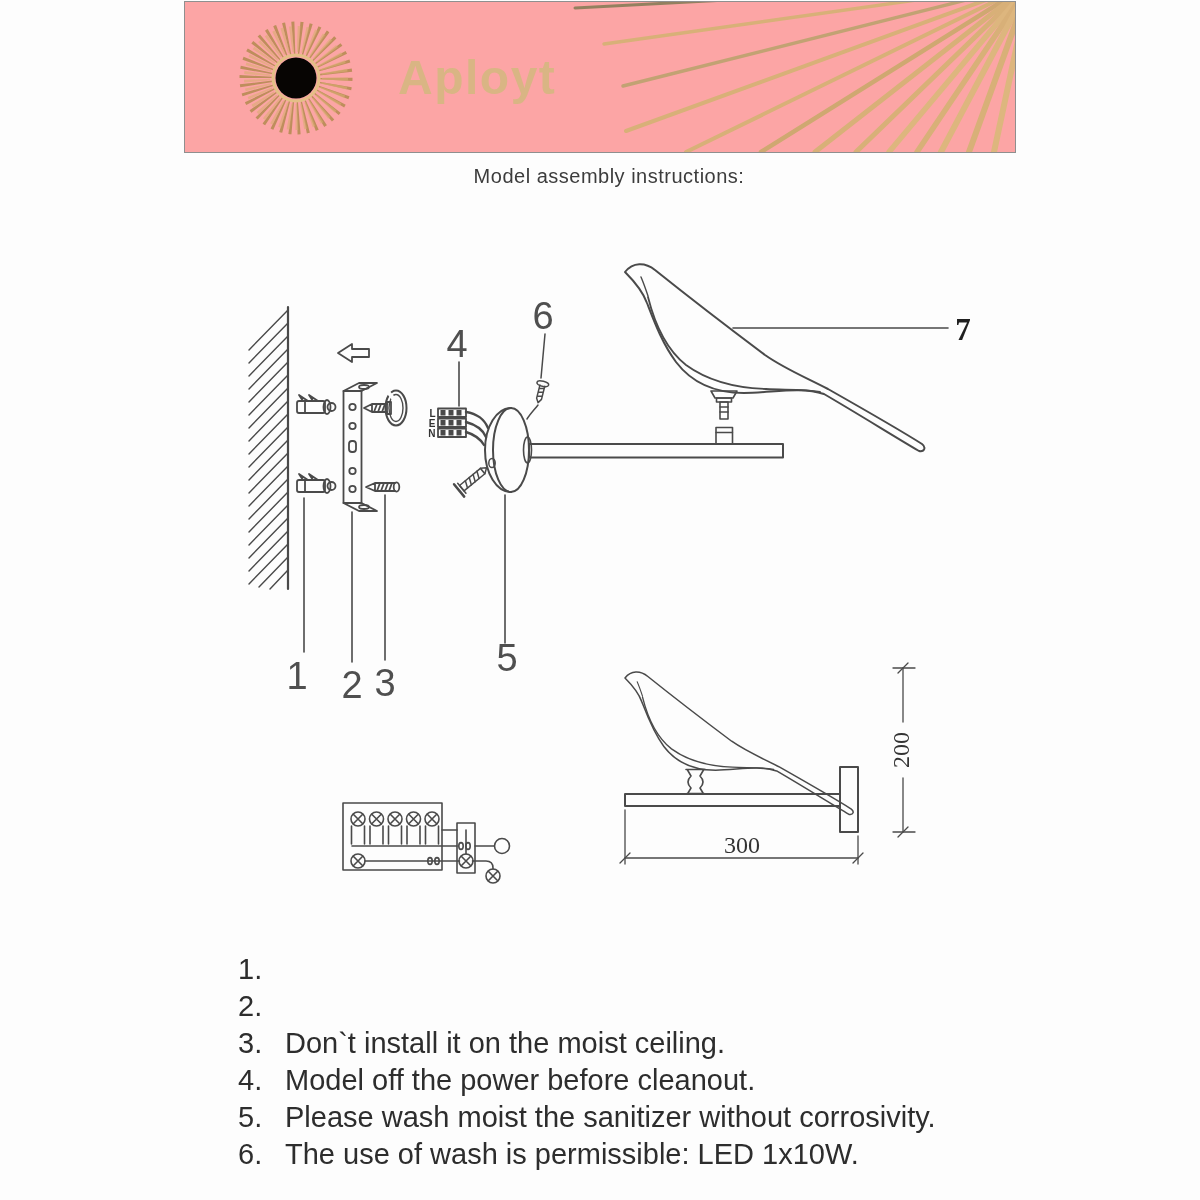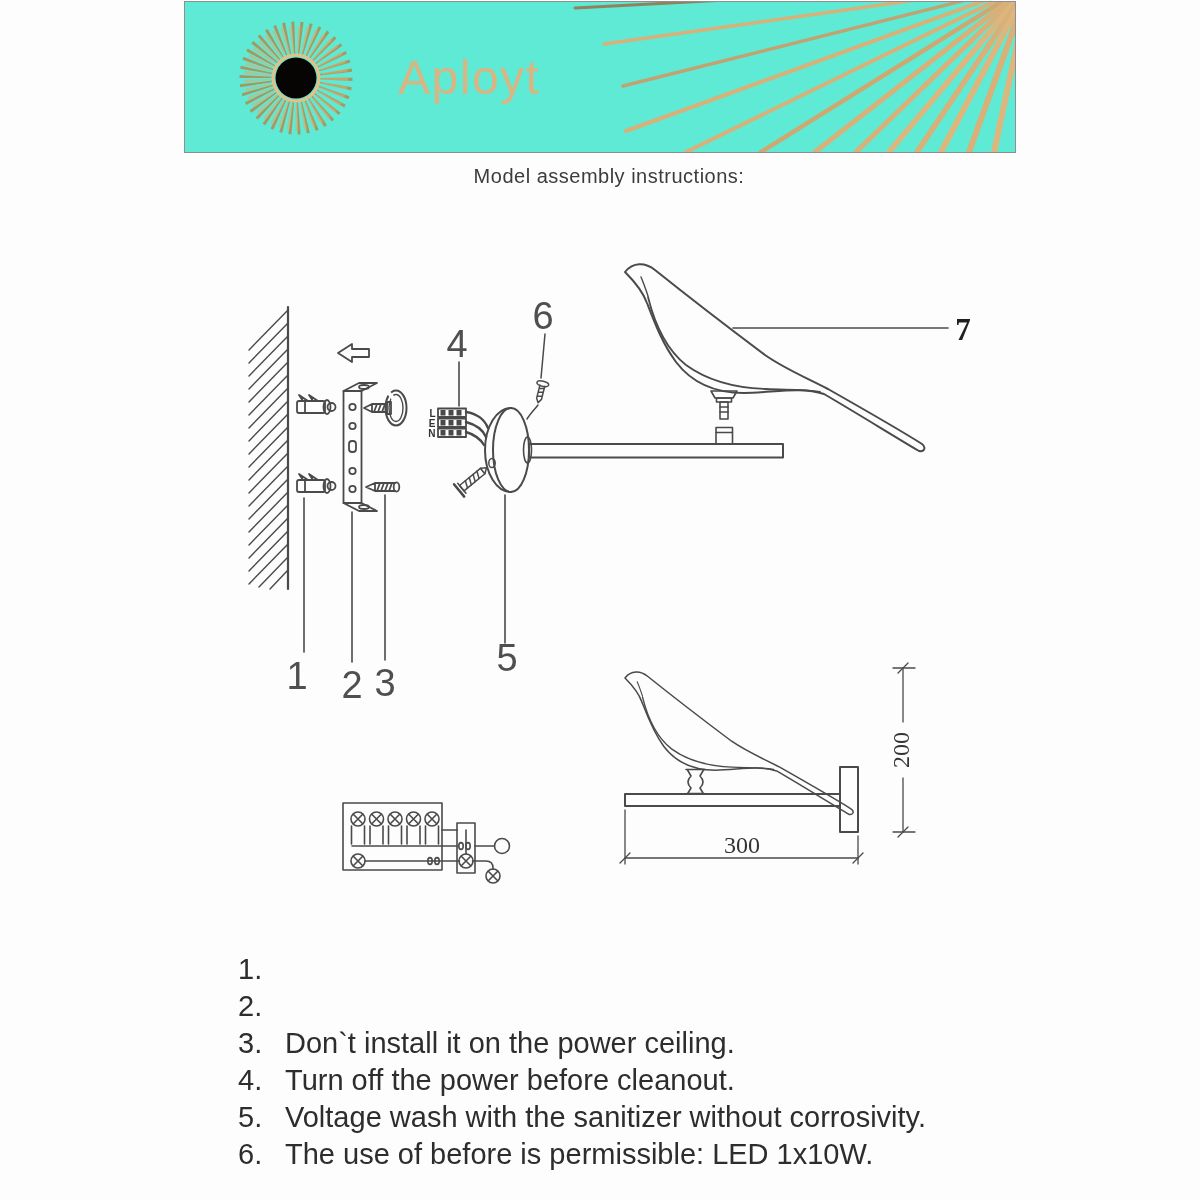"Aployt" .banner { background: #5eead4 -> #fca5a5; font-weight: none -> bold }
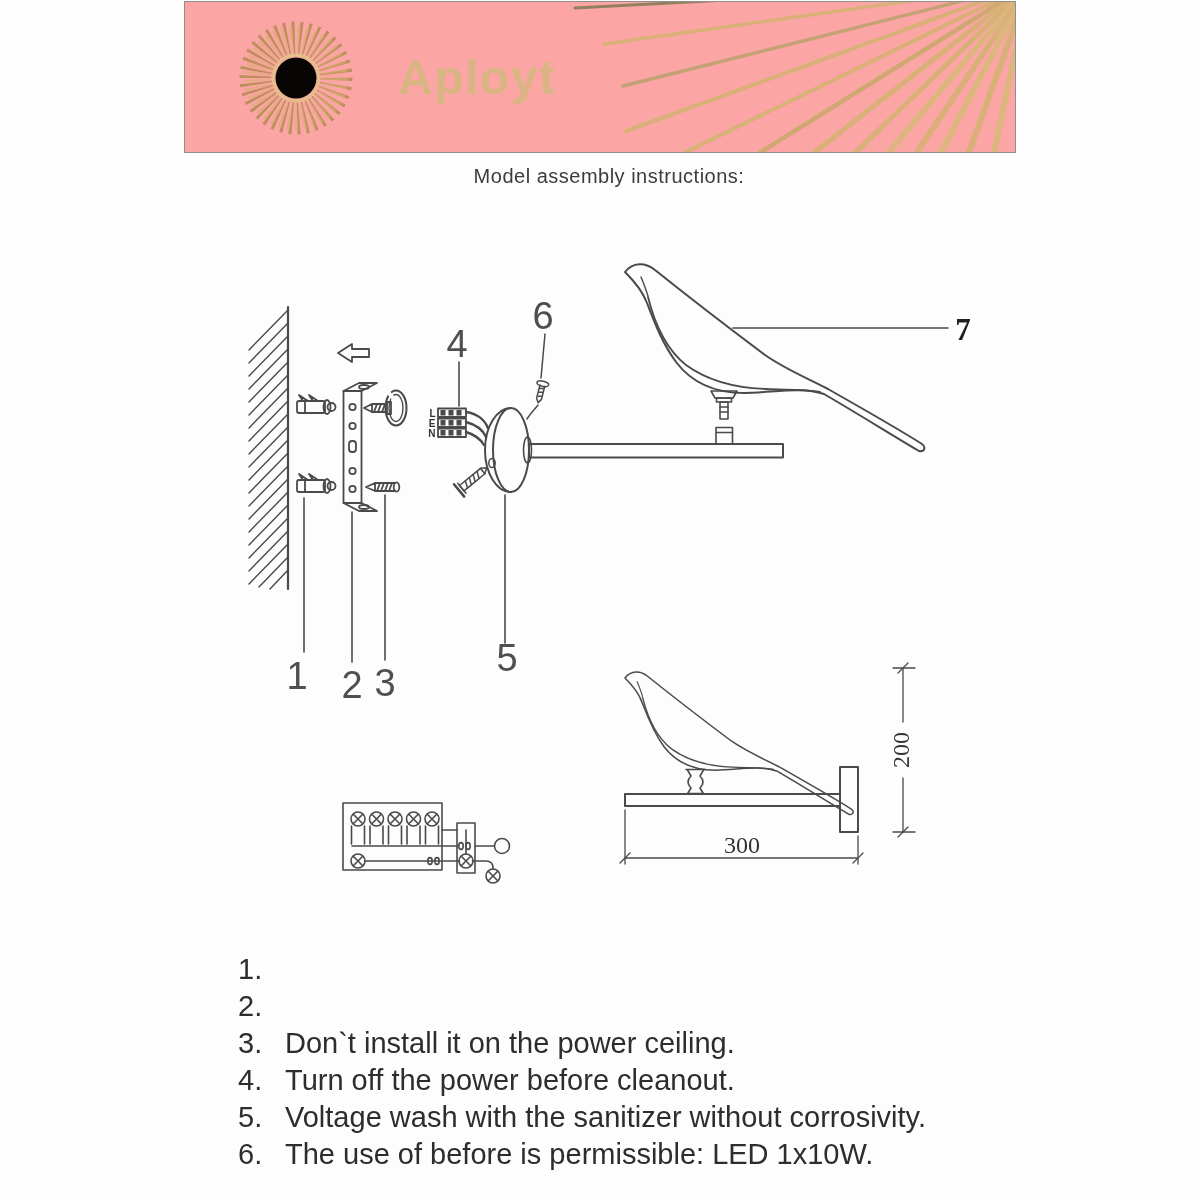"Don`t install it on the" span { text: power -> moist }
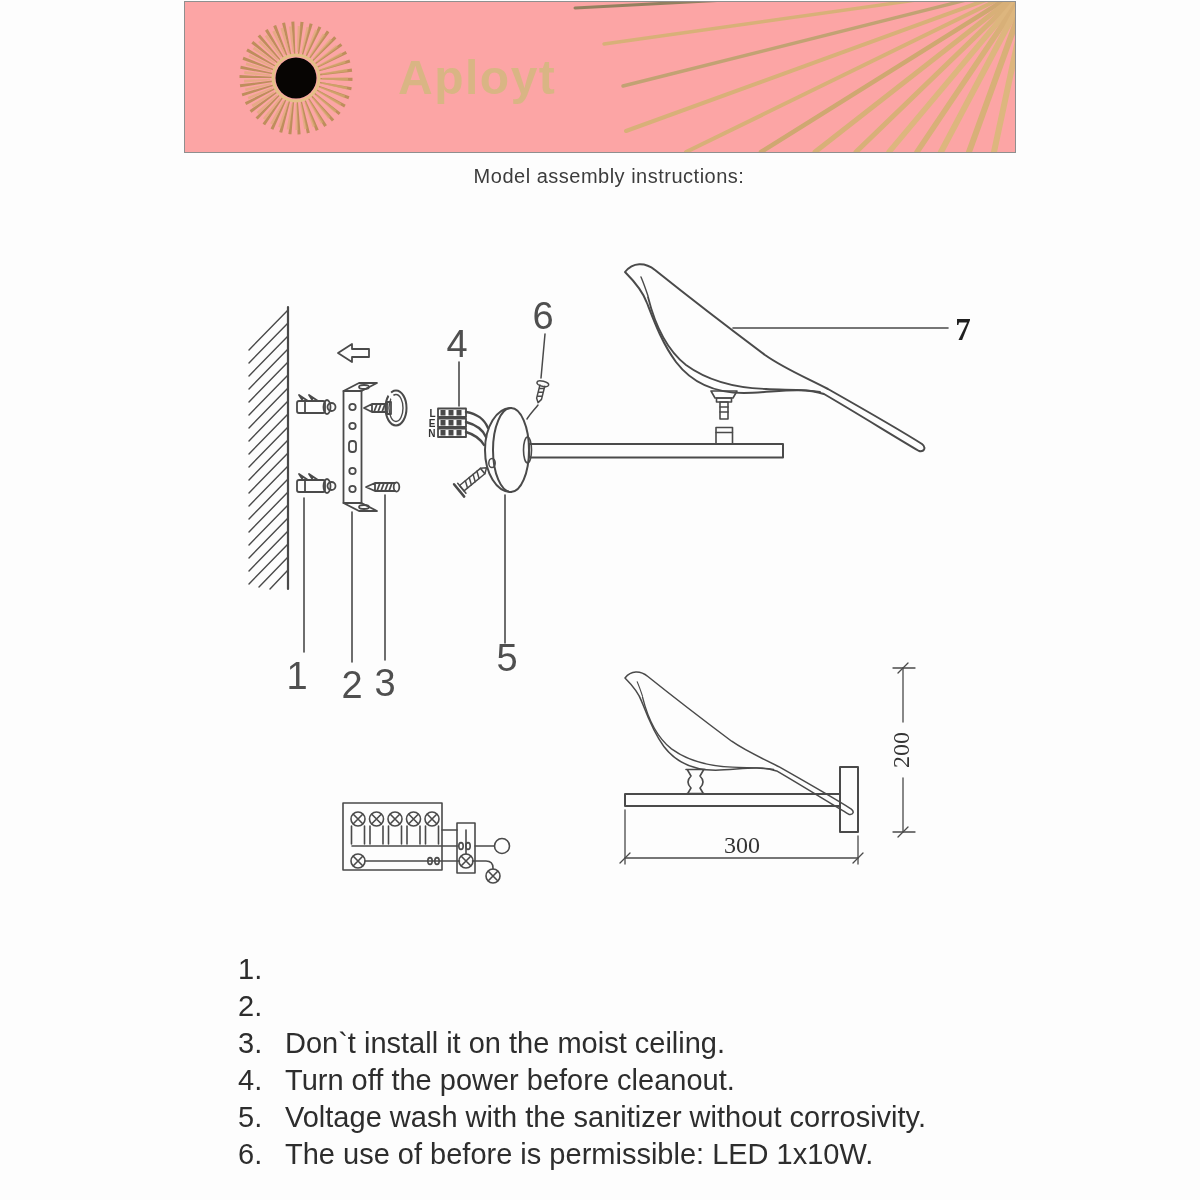"Turn off the power before" span { text: Turn -> Model }
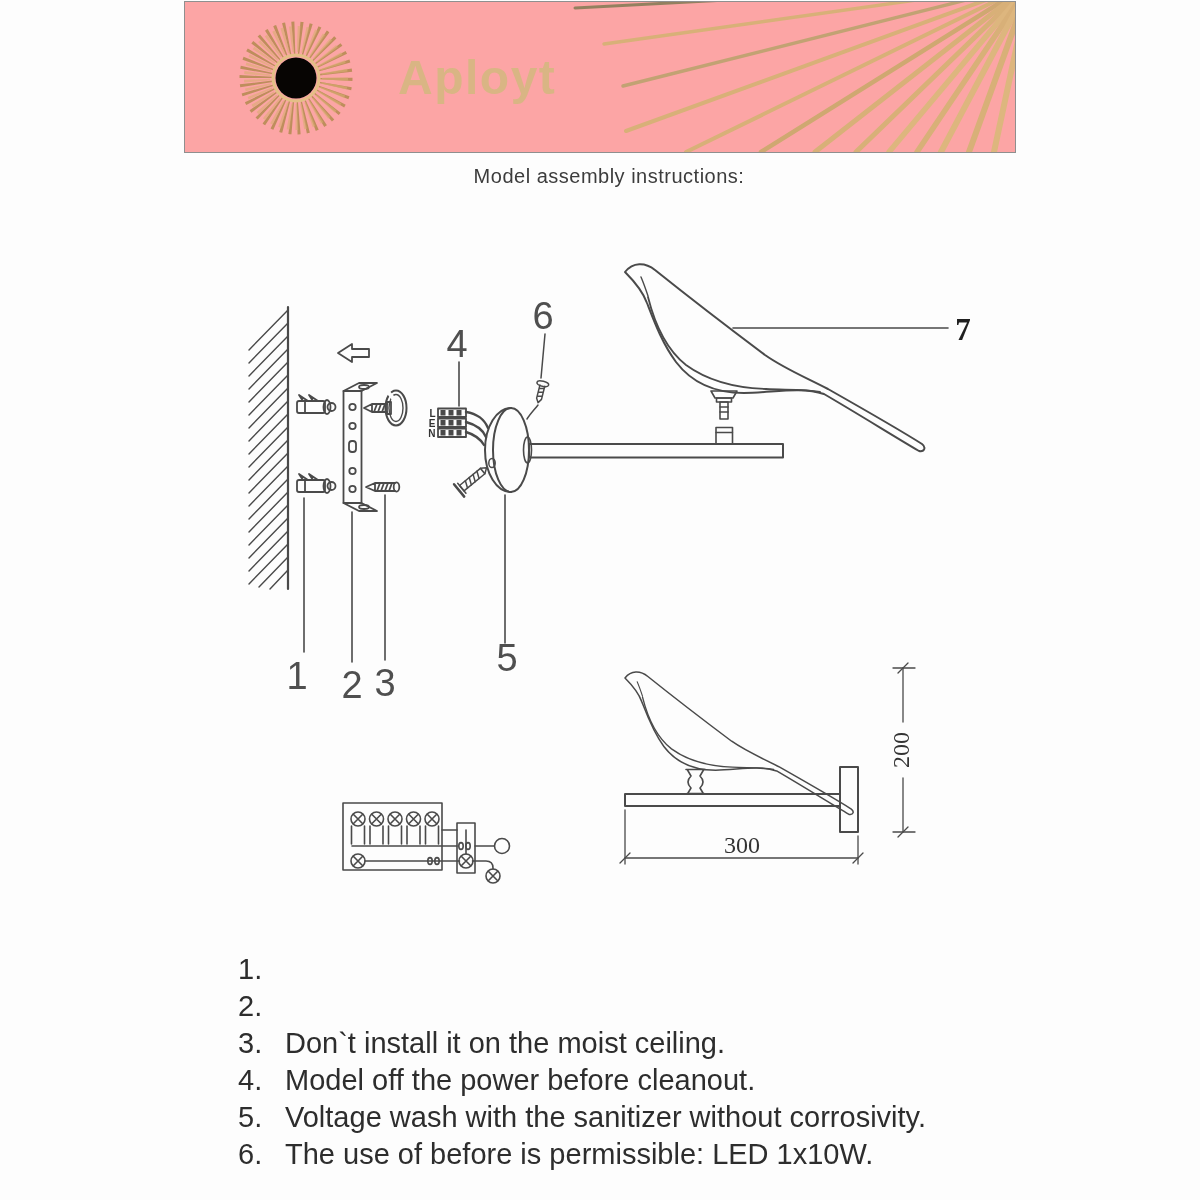"Voltage wash with the sanitizer" span { text: Voltage wash with -> Please wash moist }
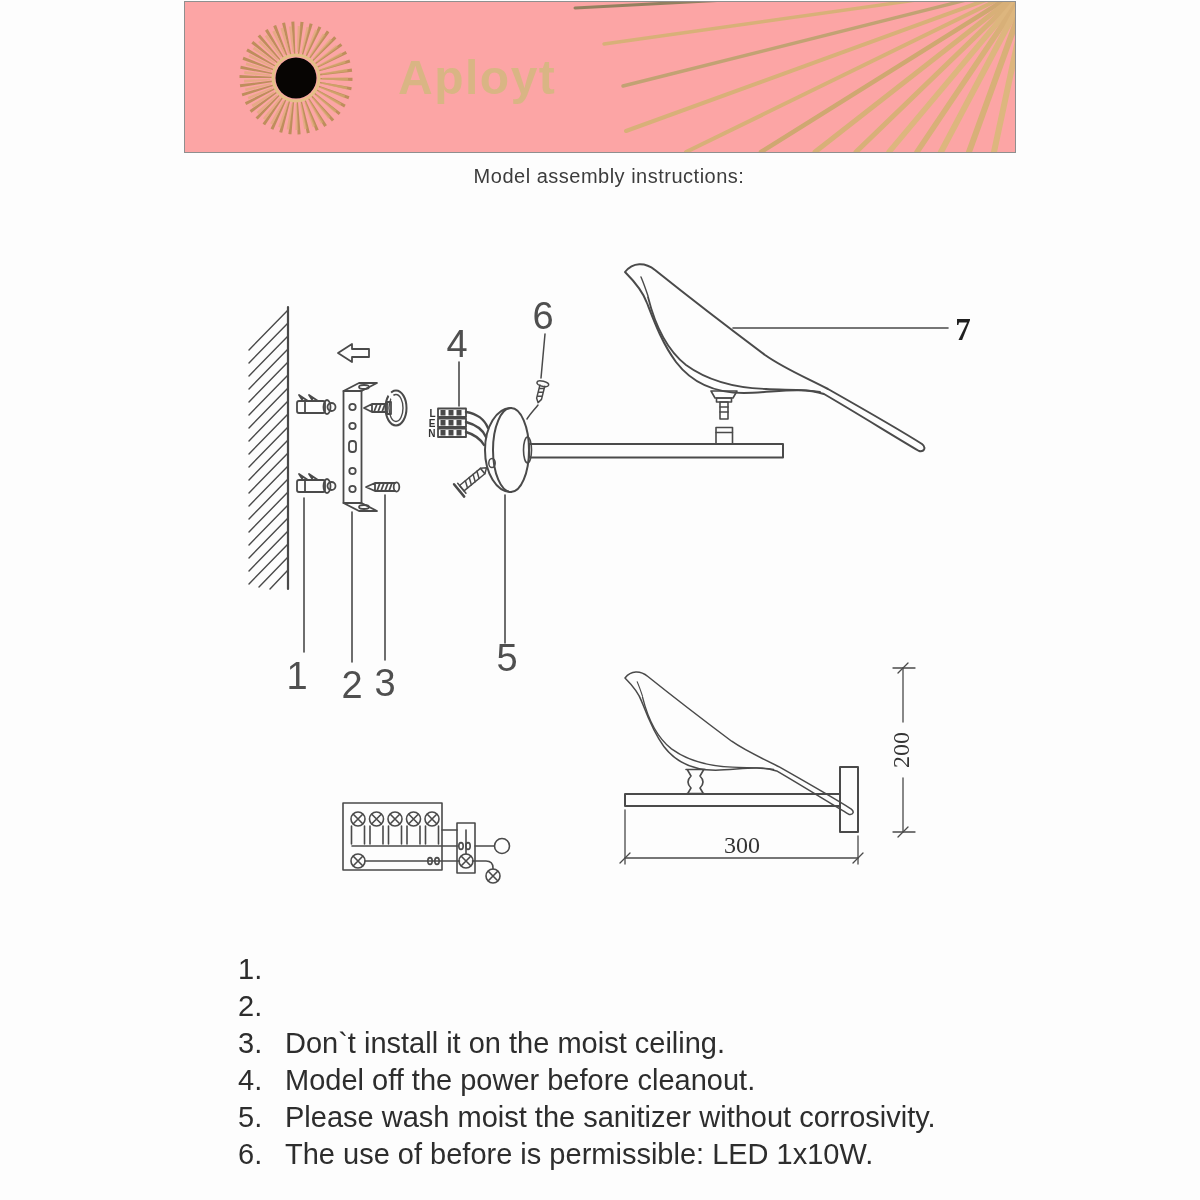"The use of before is" span { text: before -> wash }
